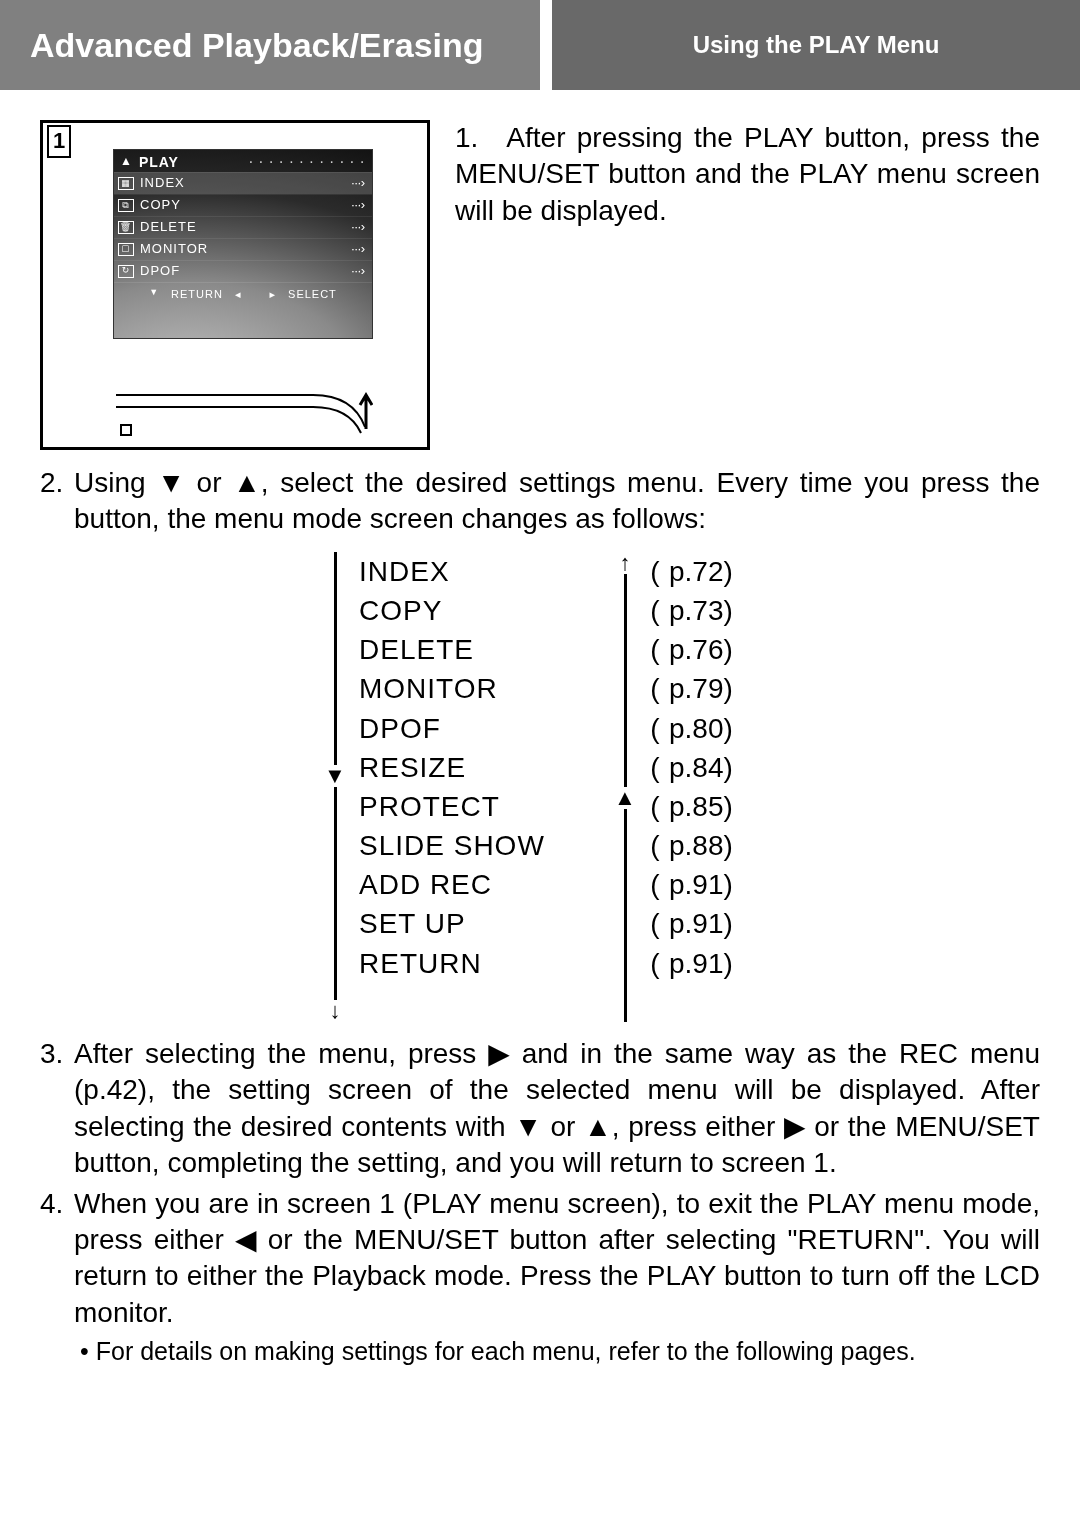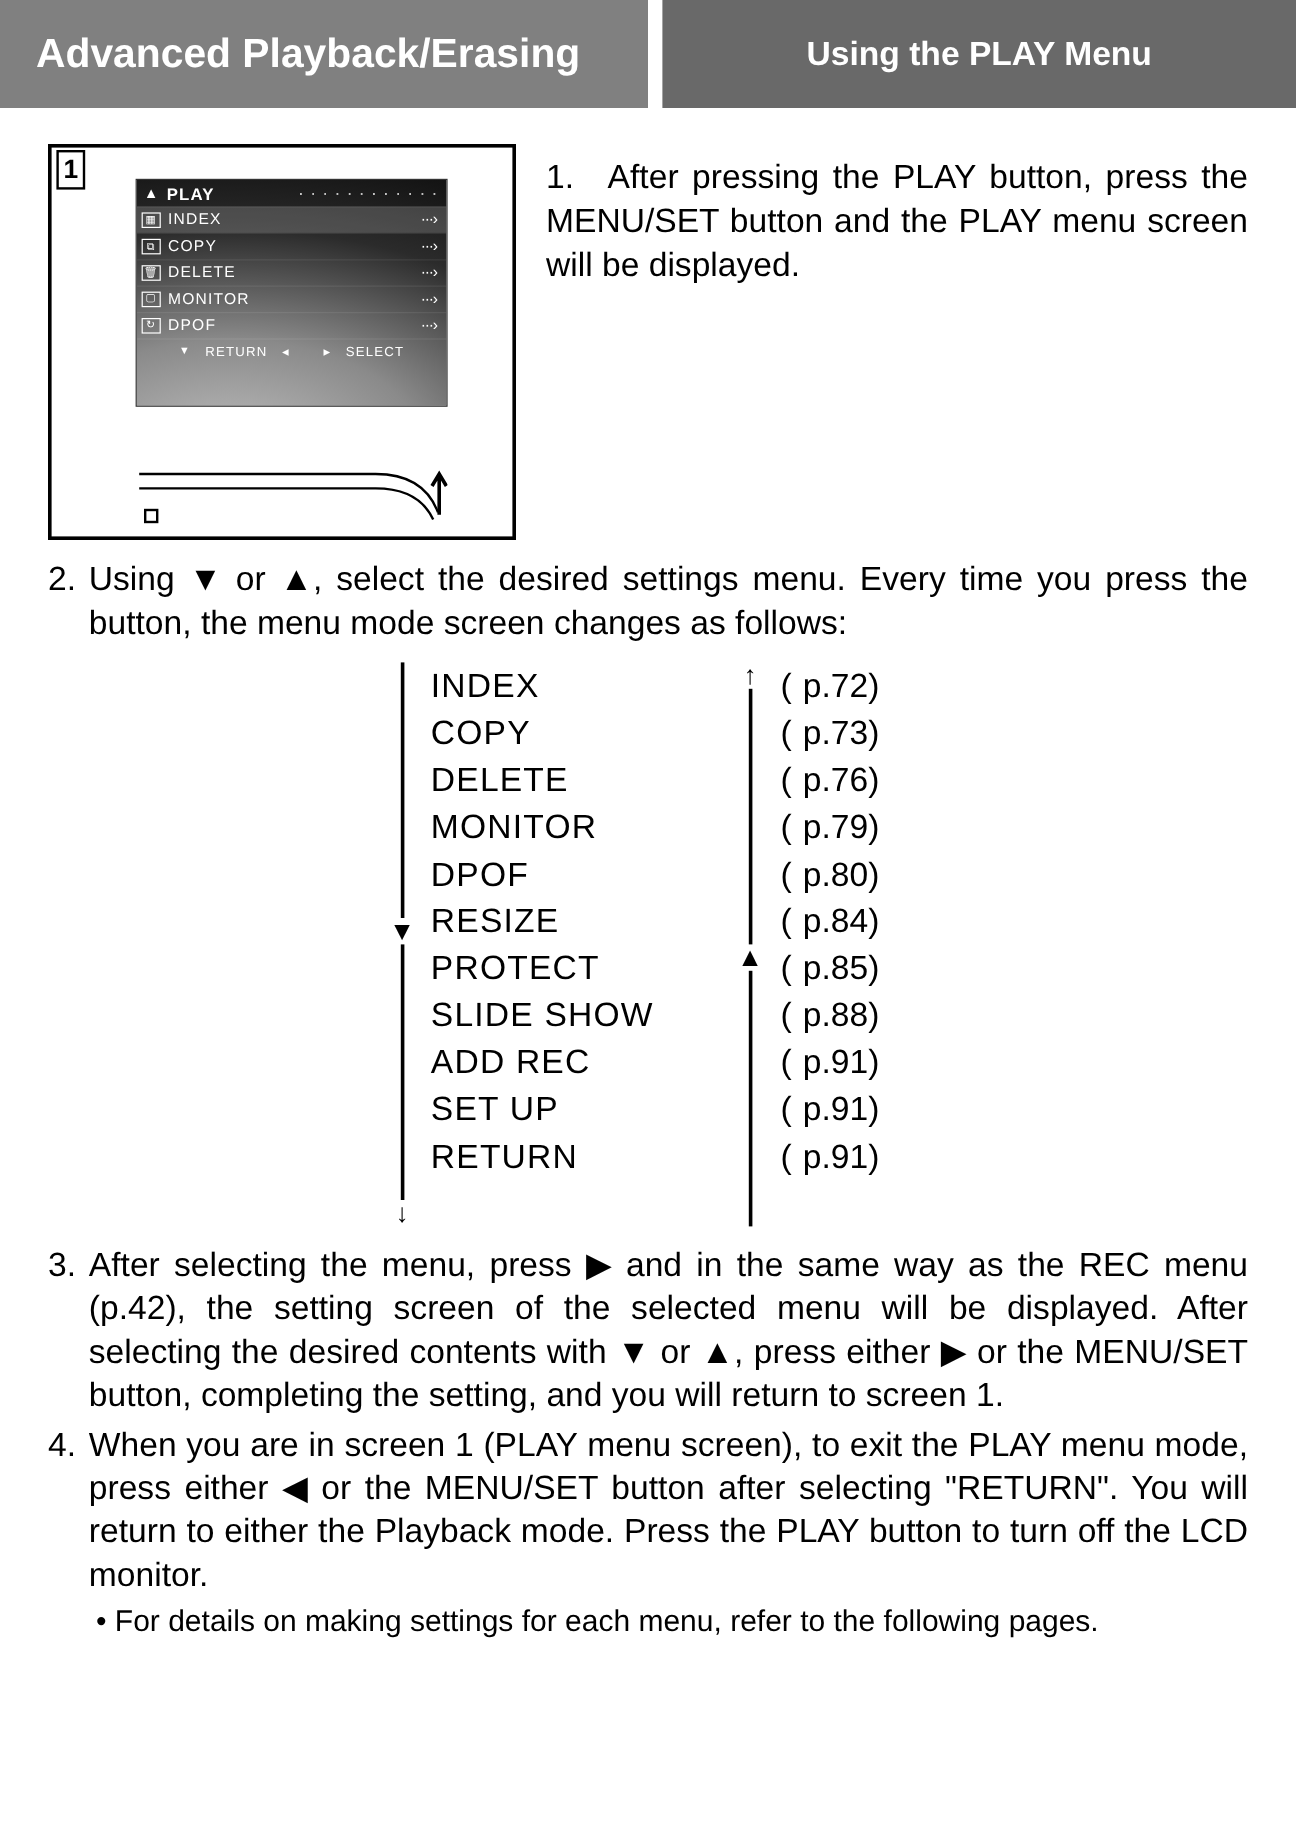"Using the PLAY Menu" .header-right { font-size: 28px -> 24px }
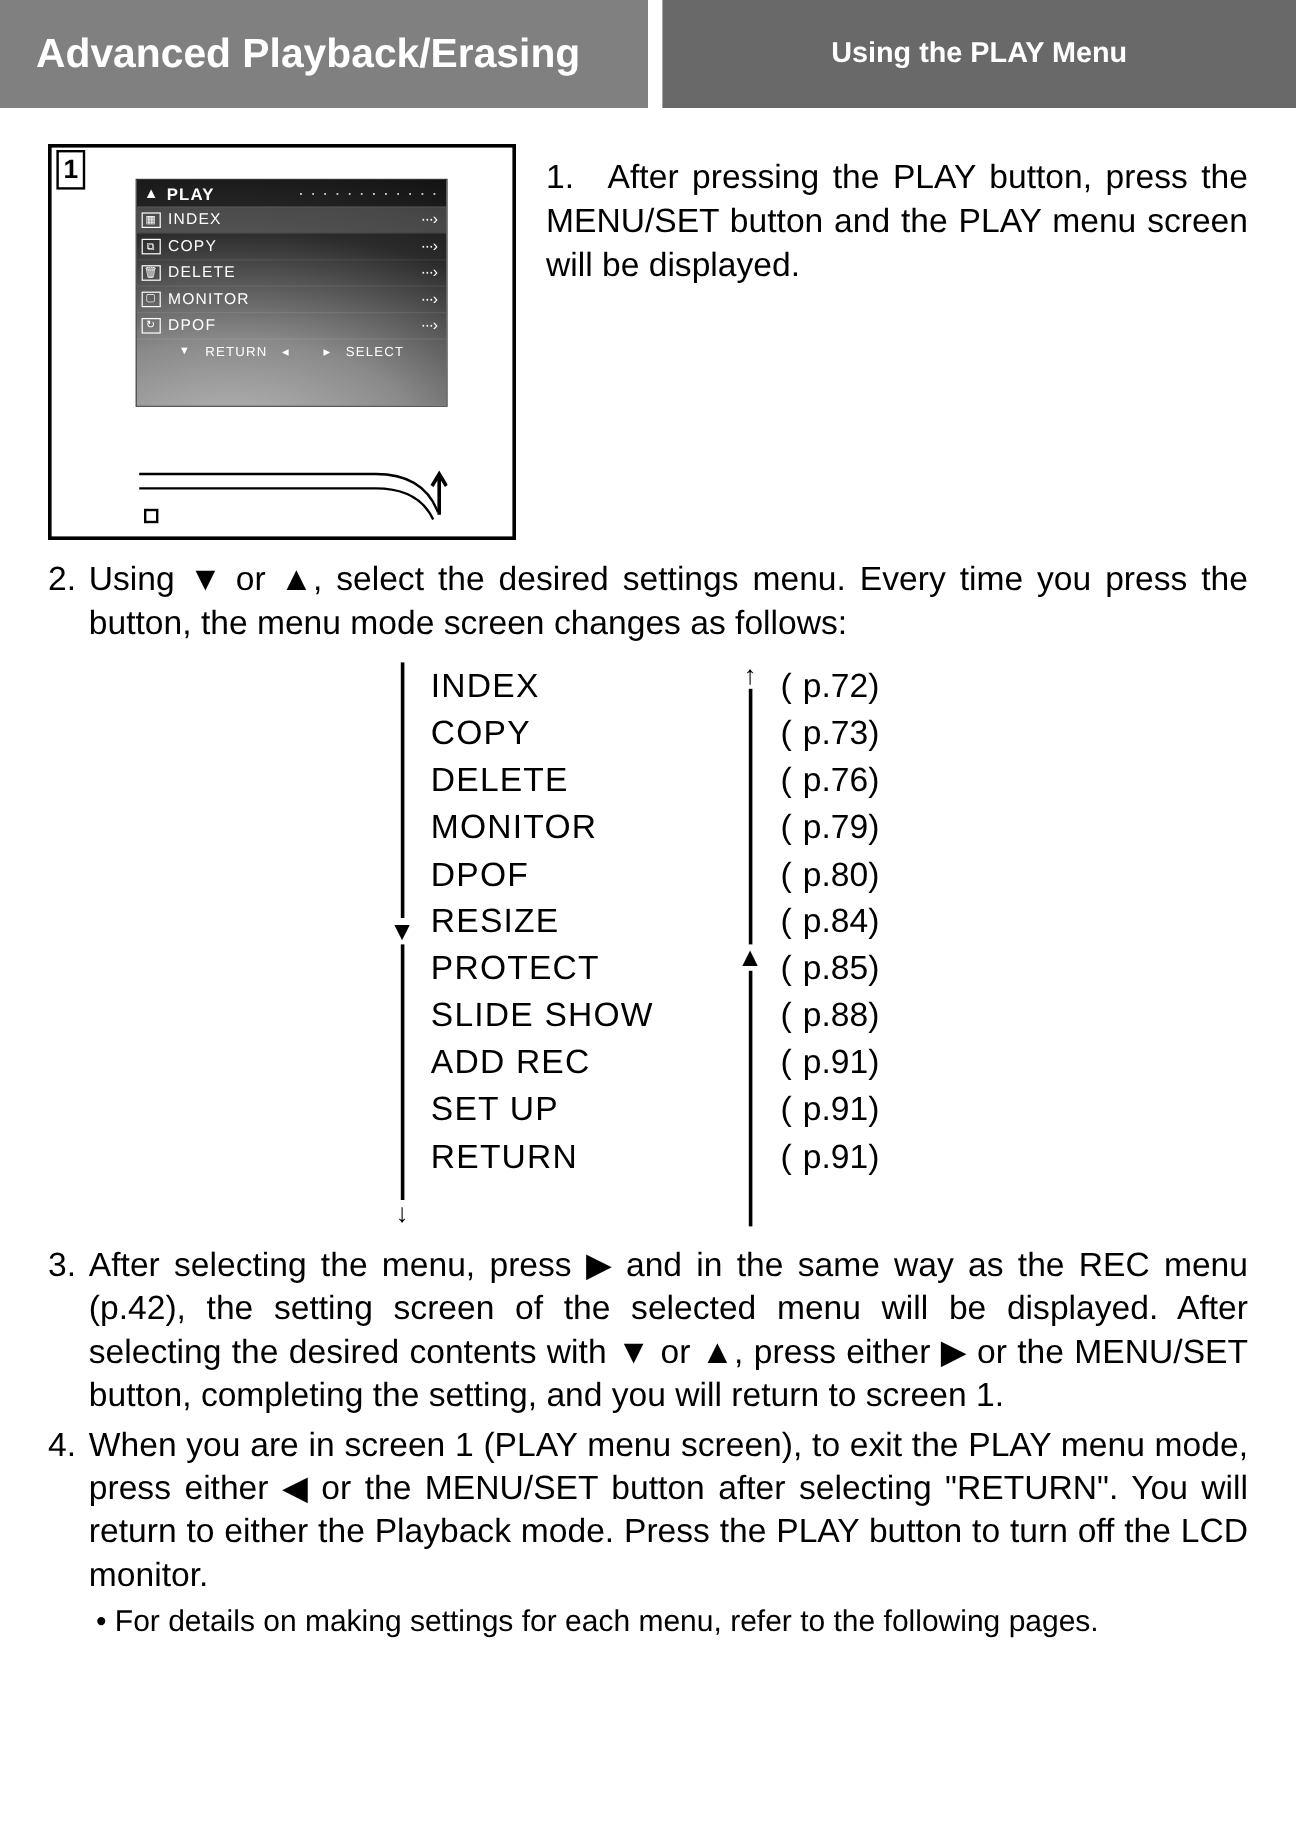"1. After pressing the PLAY" .step1-text { margin-top: 10px -> none }
